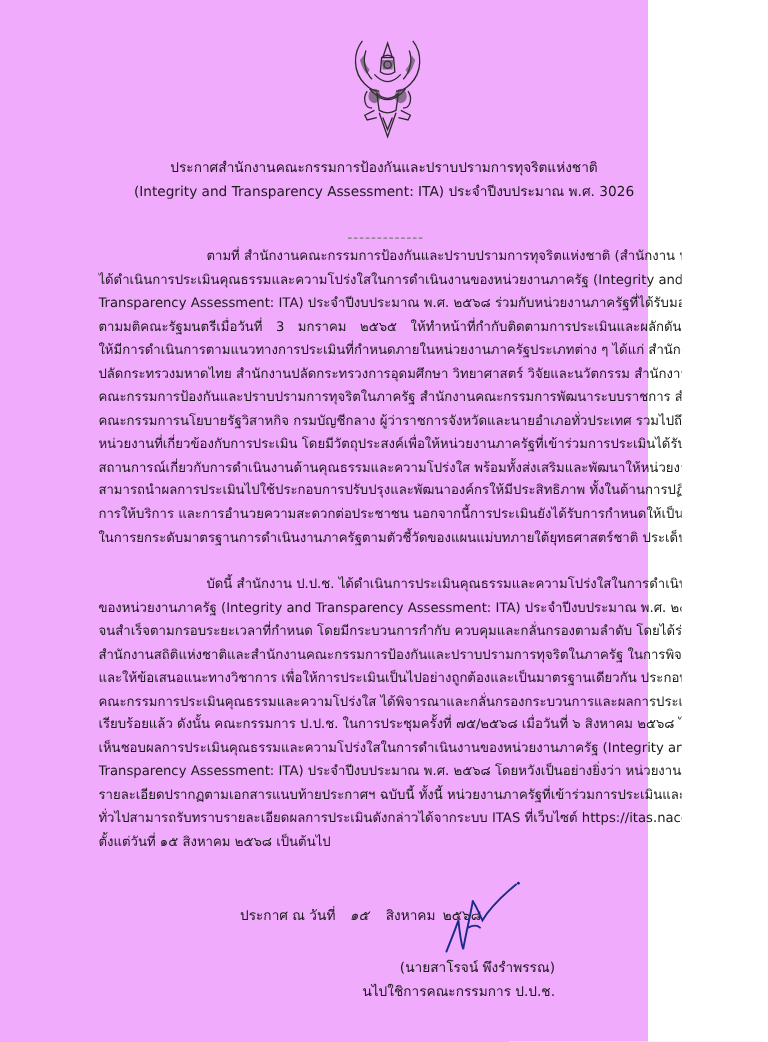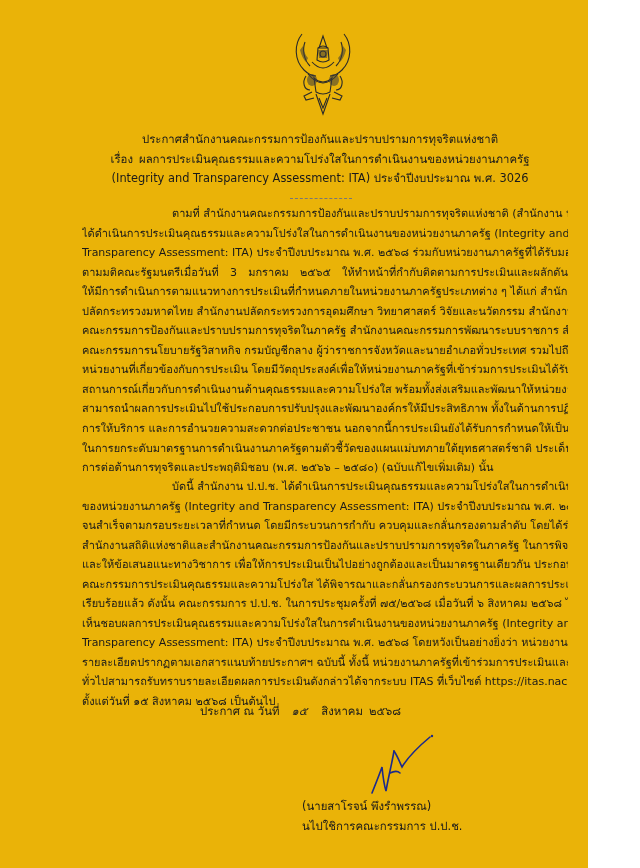"ประกาศสำนักงานคณะกรรมการป้องกันและปราบปร" .page { background: #eab308 -> #f0abfc; width: 588px -> 540px }
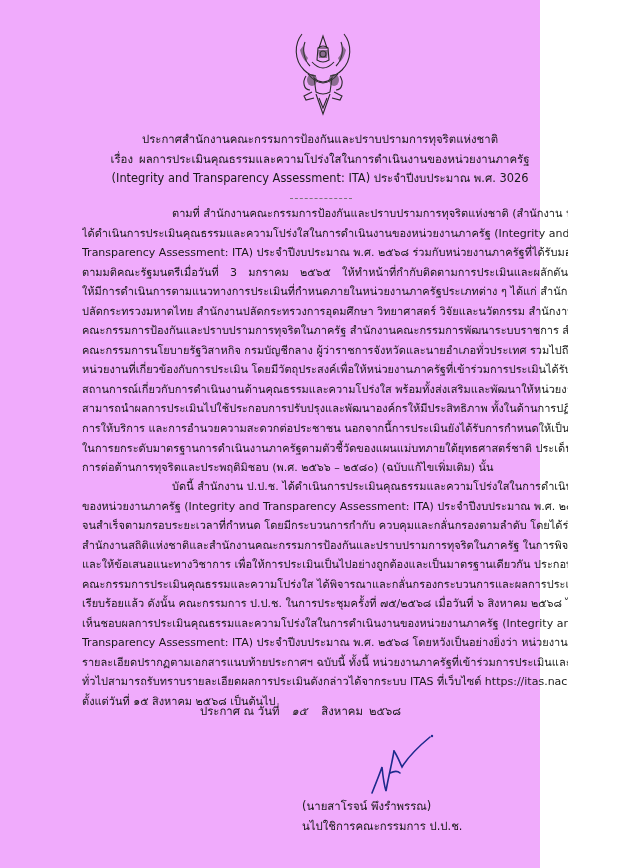"เรื่อง" div { html: <div> <span>เรื่อง</span><span>ผลการประเมินคุณธรรมและความโปร่งใสในการดำเนินงานของหน่วยงานภาครัฐ</span> </div> -> none }
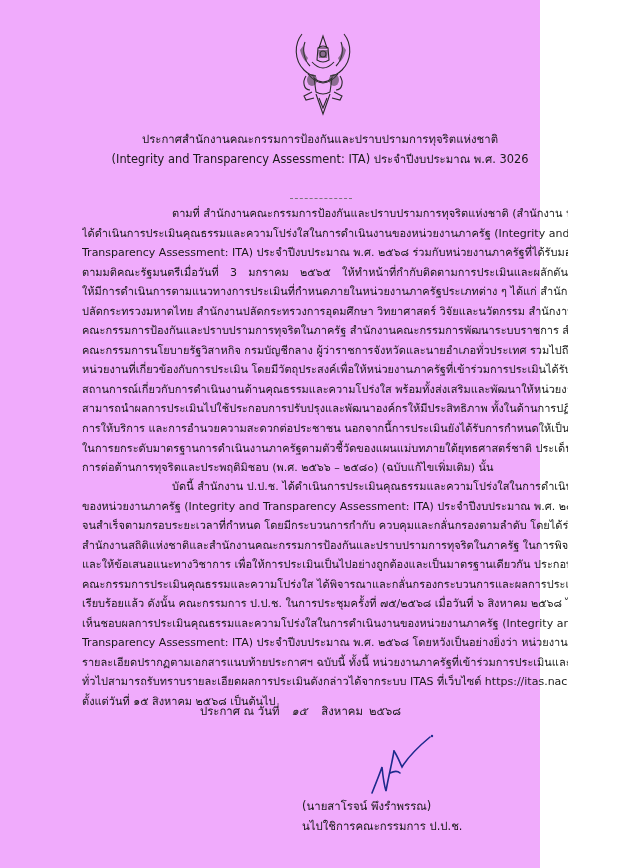"การต่อต้านการทุจริตและประพฤติมิชอบ (พ.ศ." span.line { html: <span>การต่อต้านการทุจริตและประพฤติมิชอบ (พ.ศ. ๒๕๖๖ – ๒๕๘๐) (ฉบับแก้ไขเพิ่มเติม) นั้น</span> -> none }
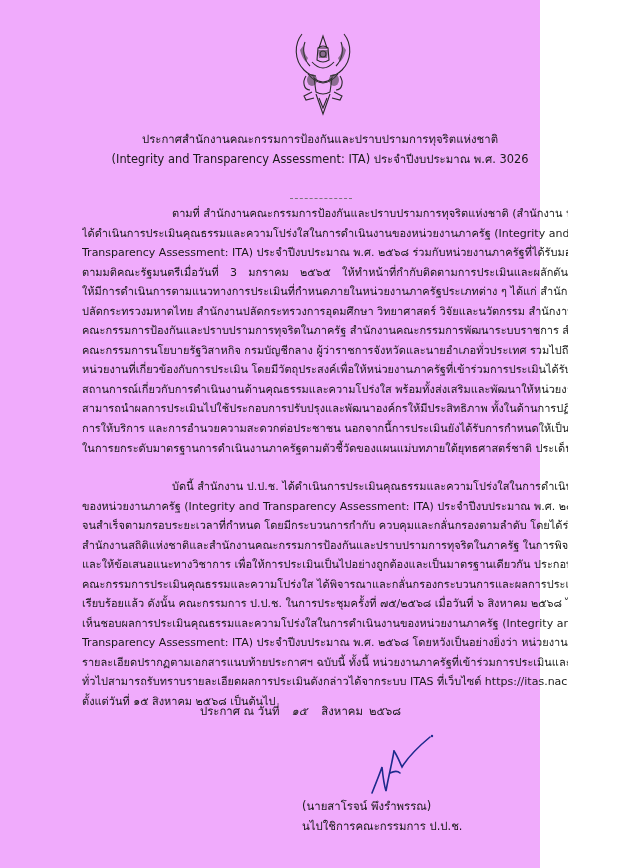"ประกาศ ณ วันที่ ๑๕ สิงหาคม" .signoff { top: 702px -> 754px }
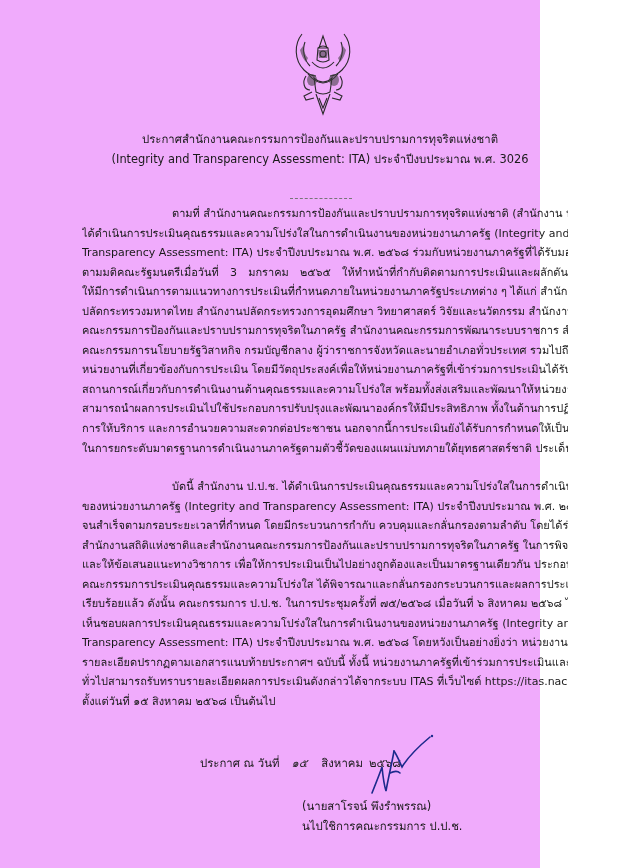"(นายสาโรจน์ พึงรำพรรณ)" .signer { text-align: left -> right }
